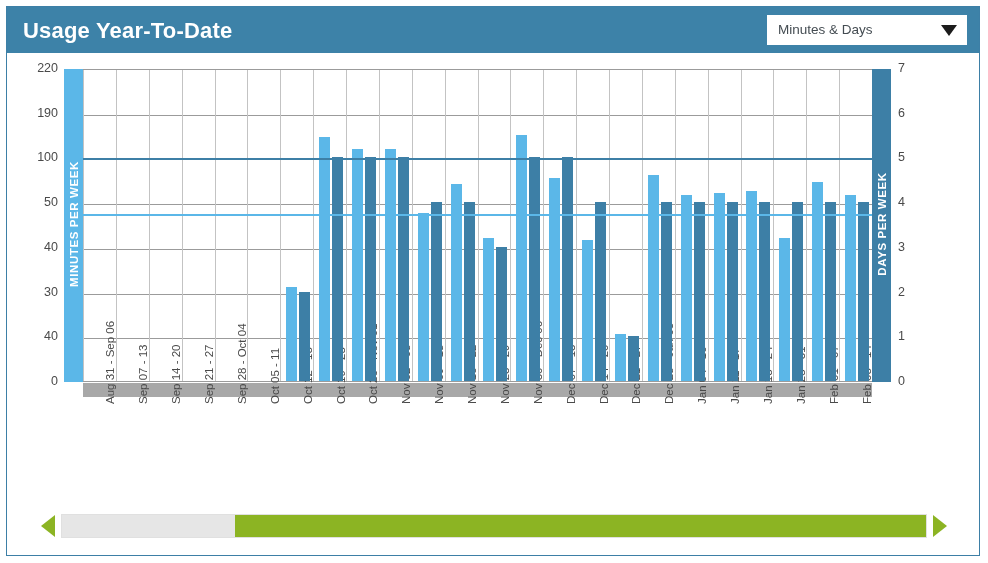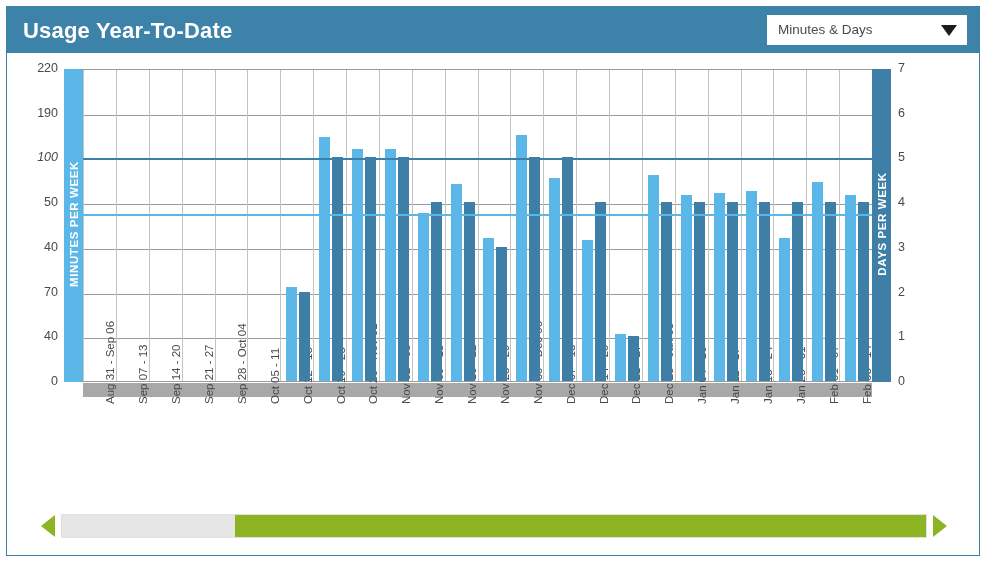"100" div.ytick { font-style: italic -> none }
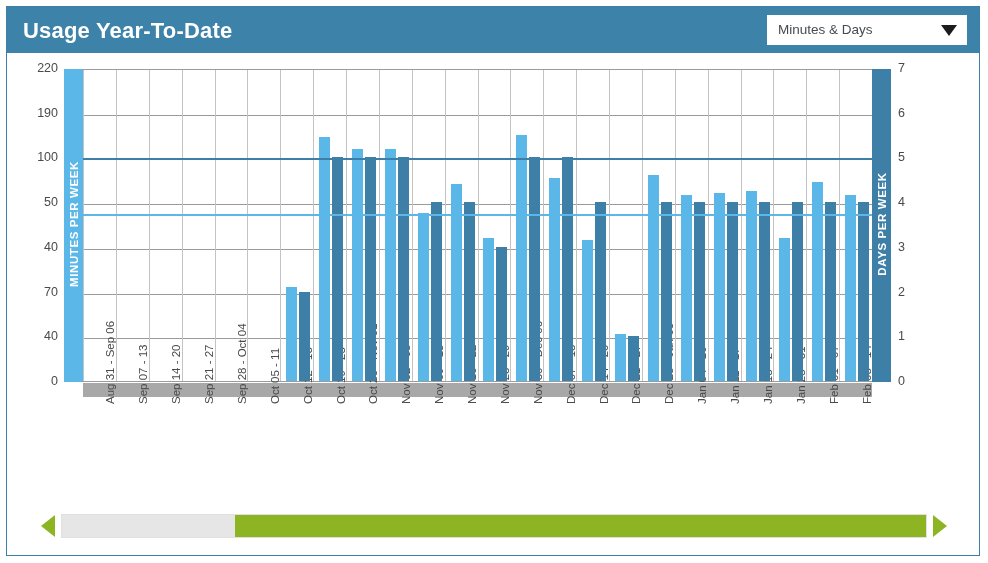"70" div.ytick { text: 70 -> 30 }
